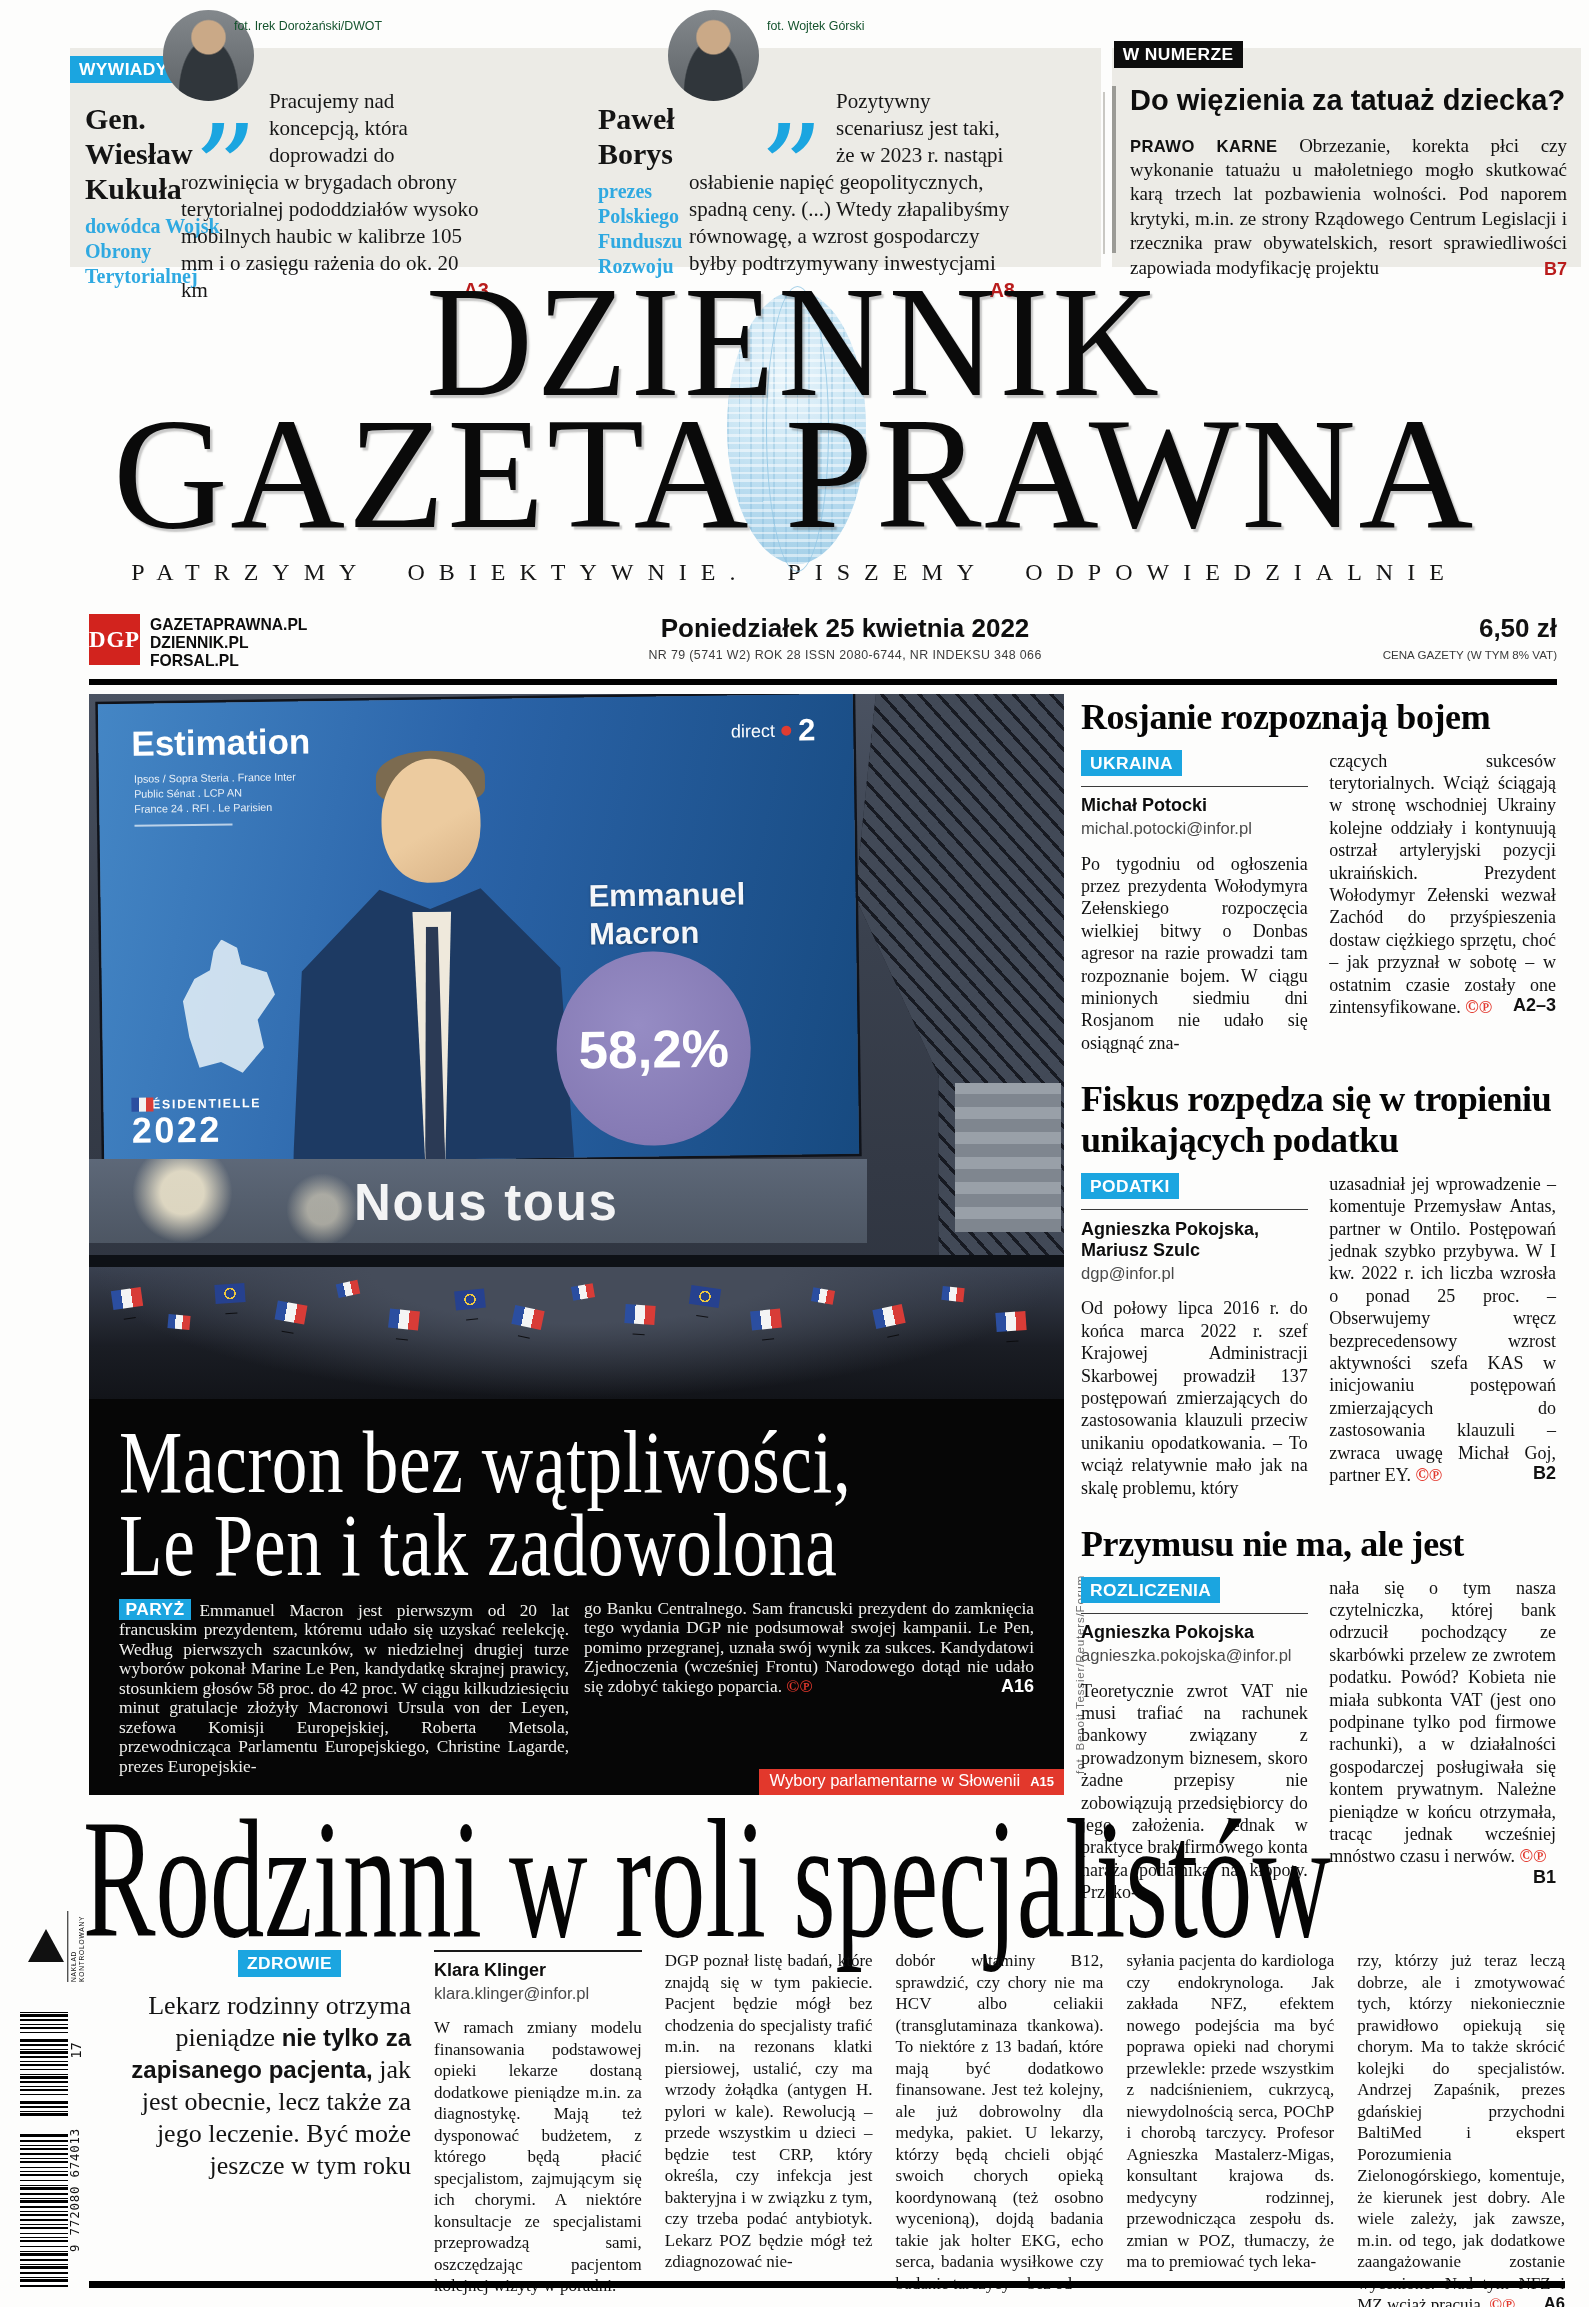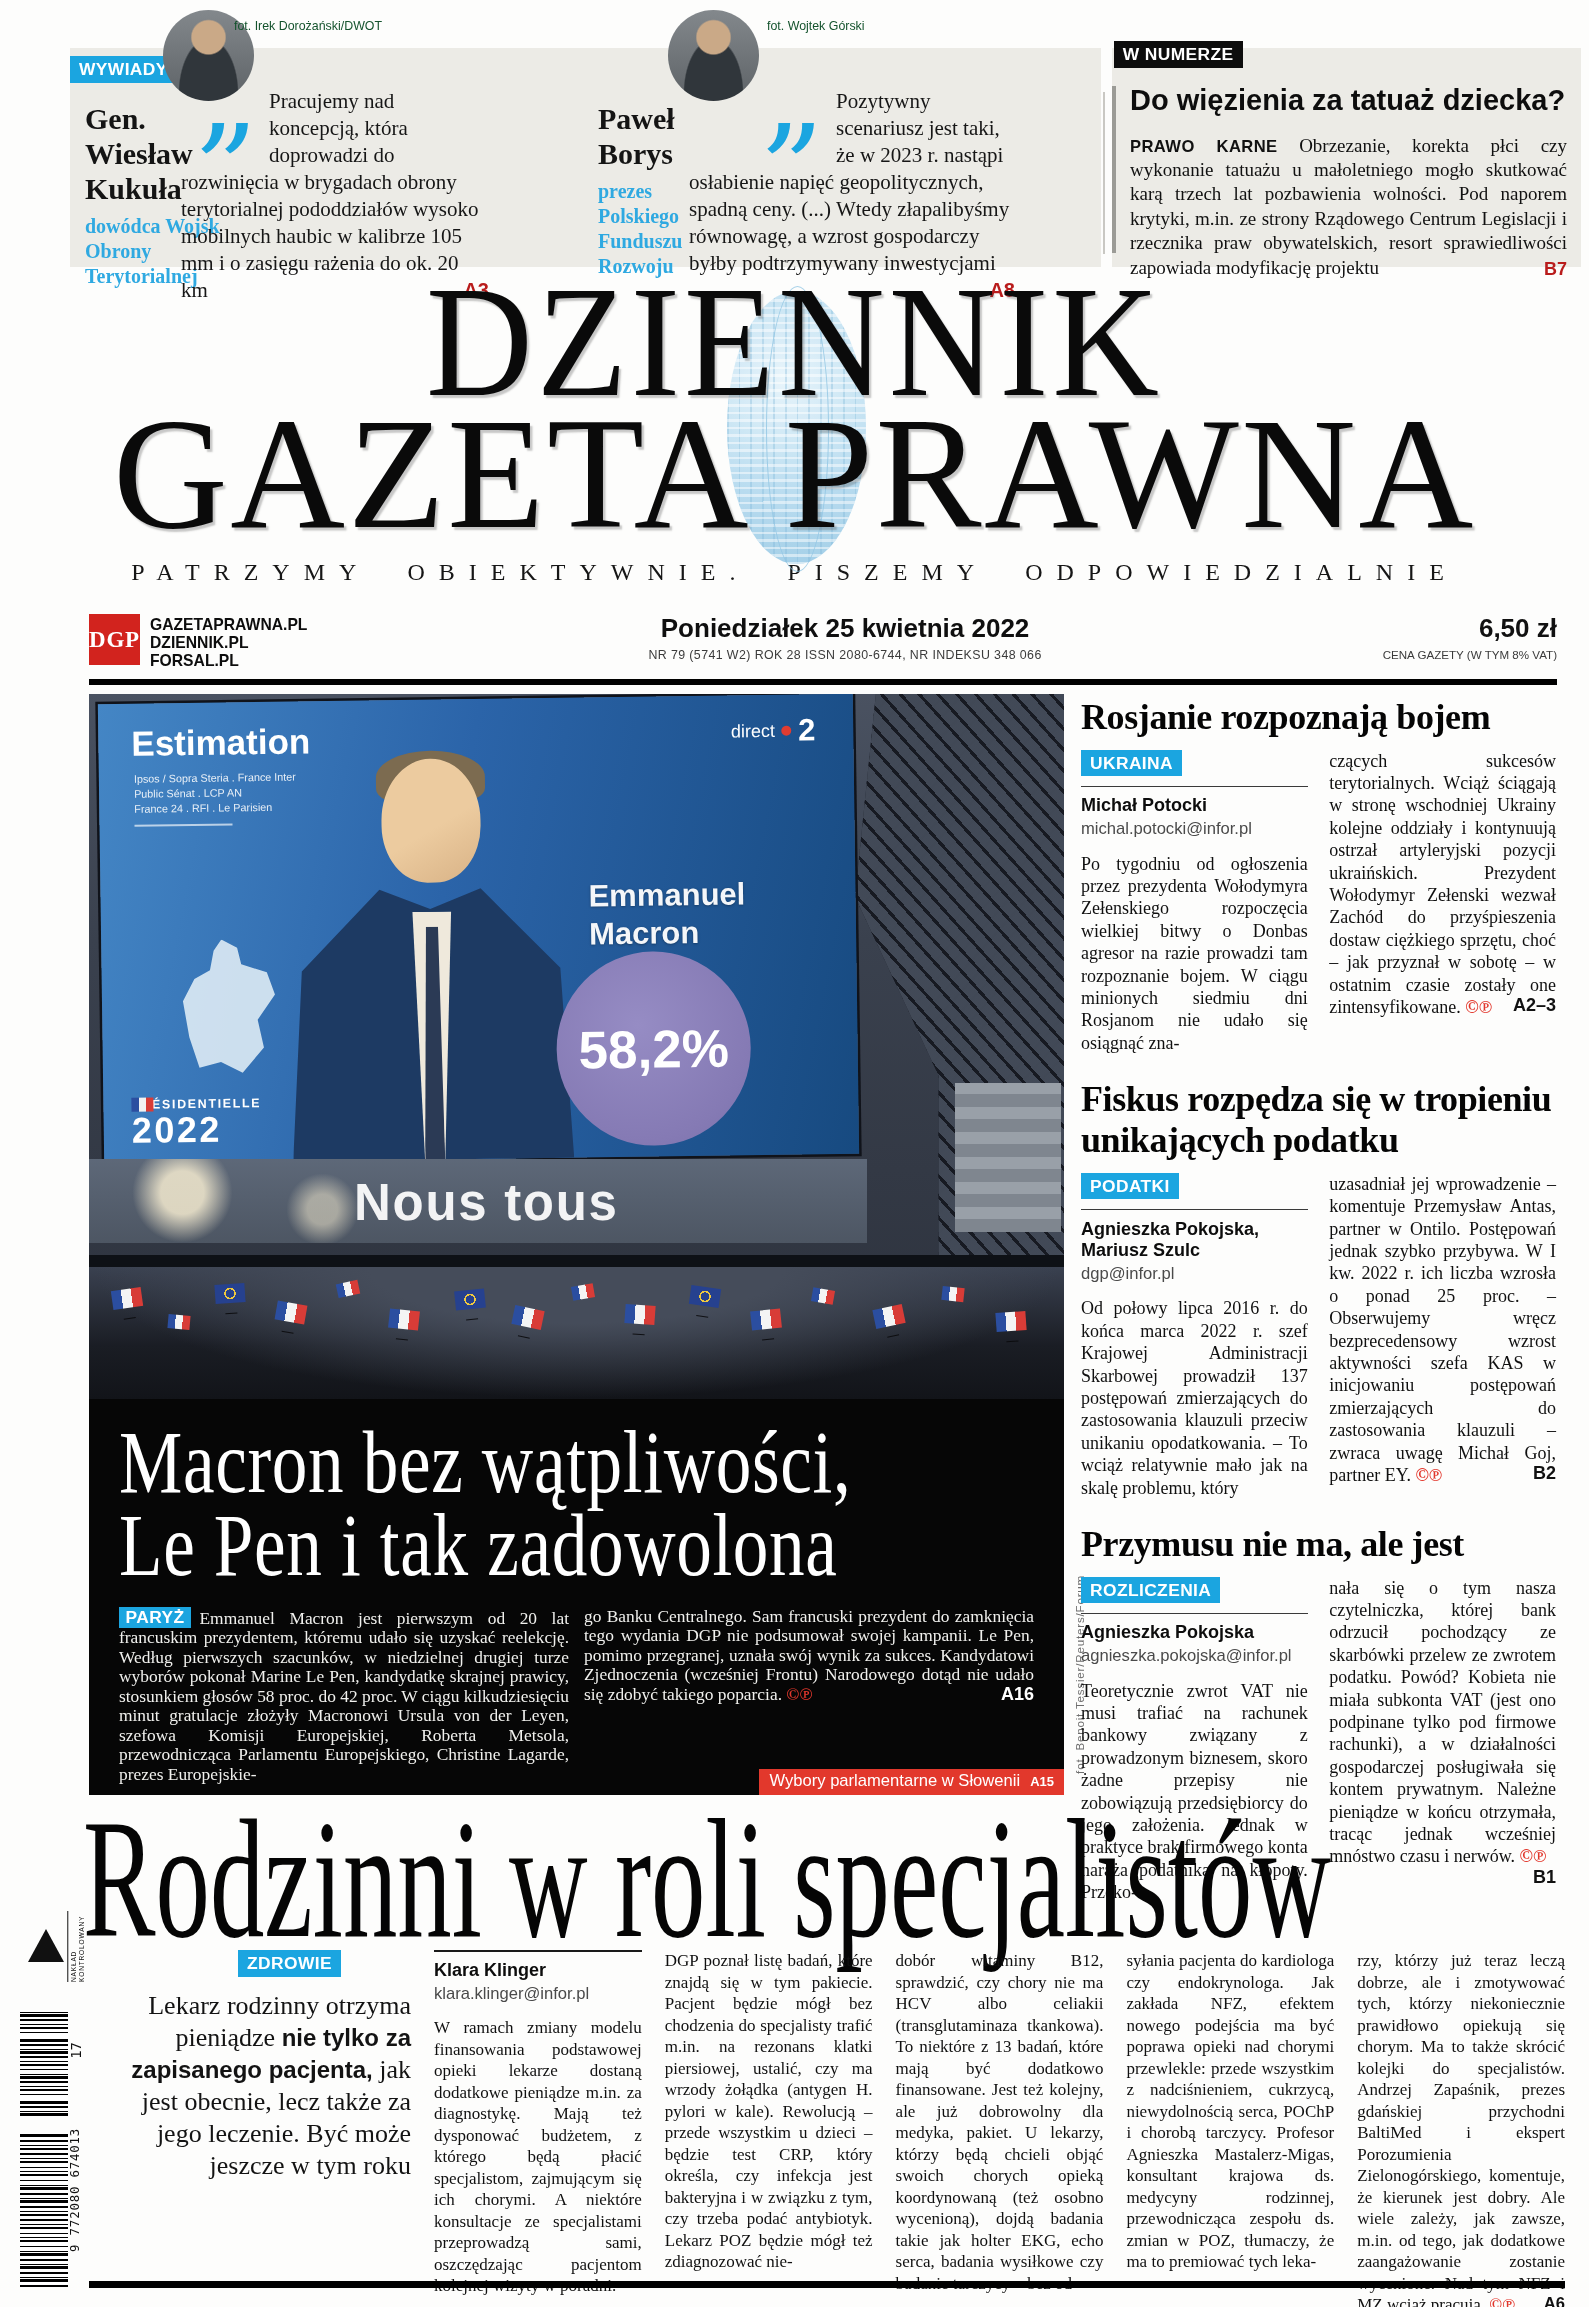"PARYŻ Emmanuel Macron jest pierwszym" #ms-lead { margin-top: 20px -> 12px }
